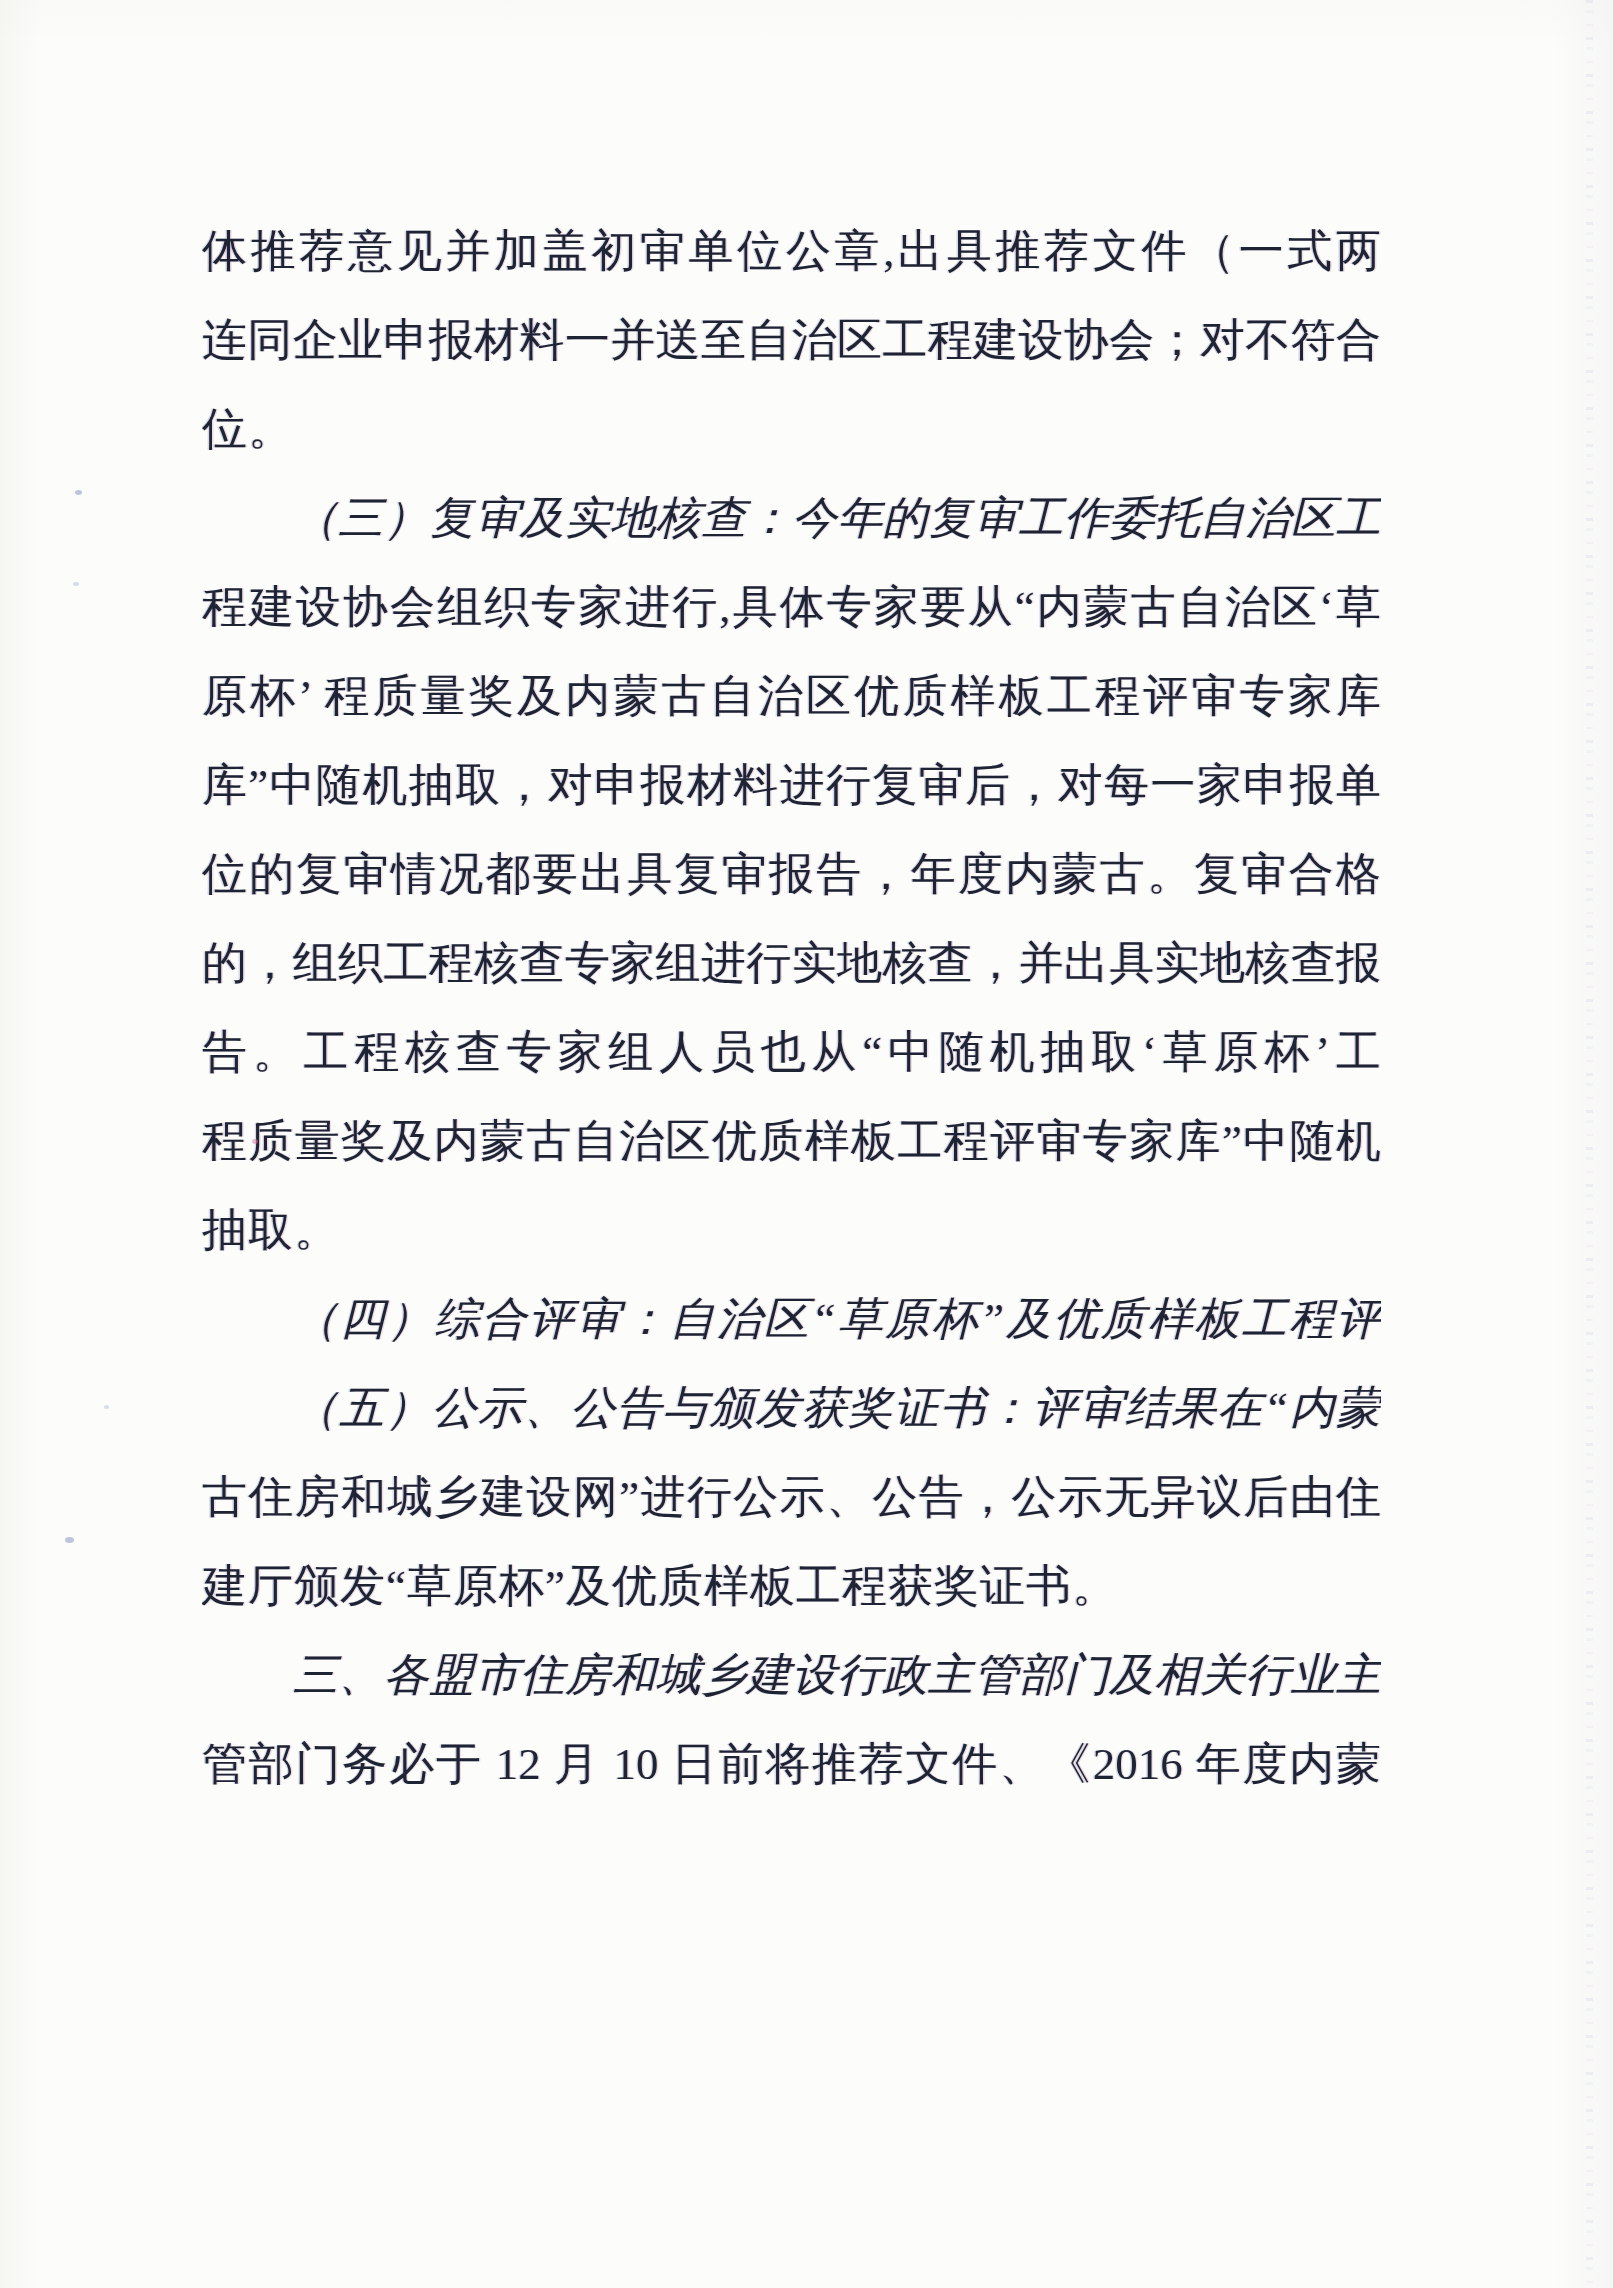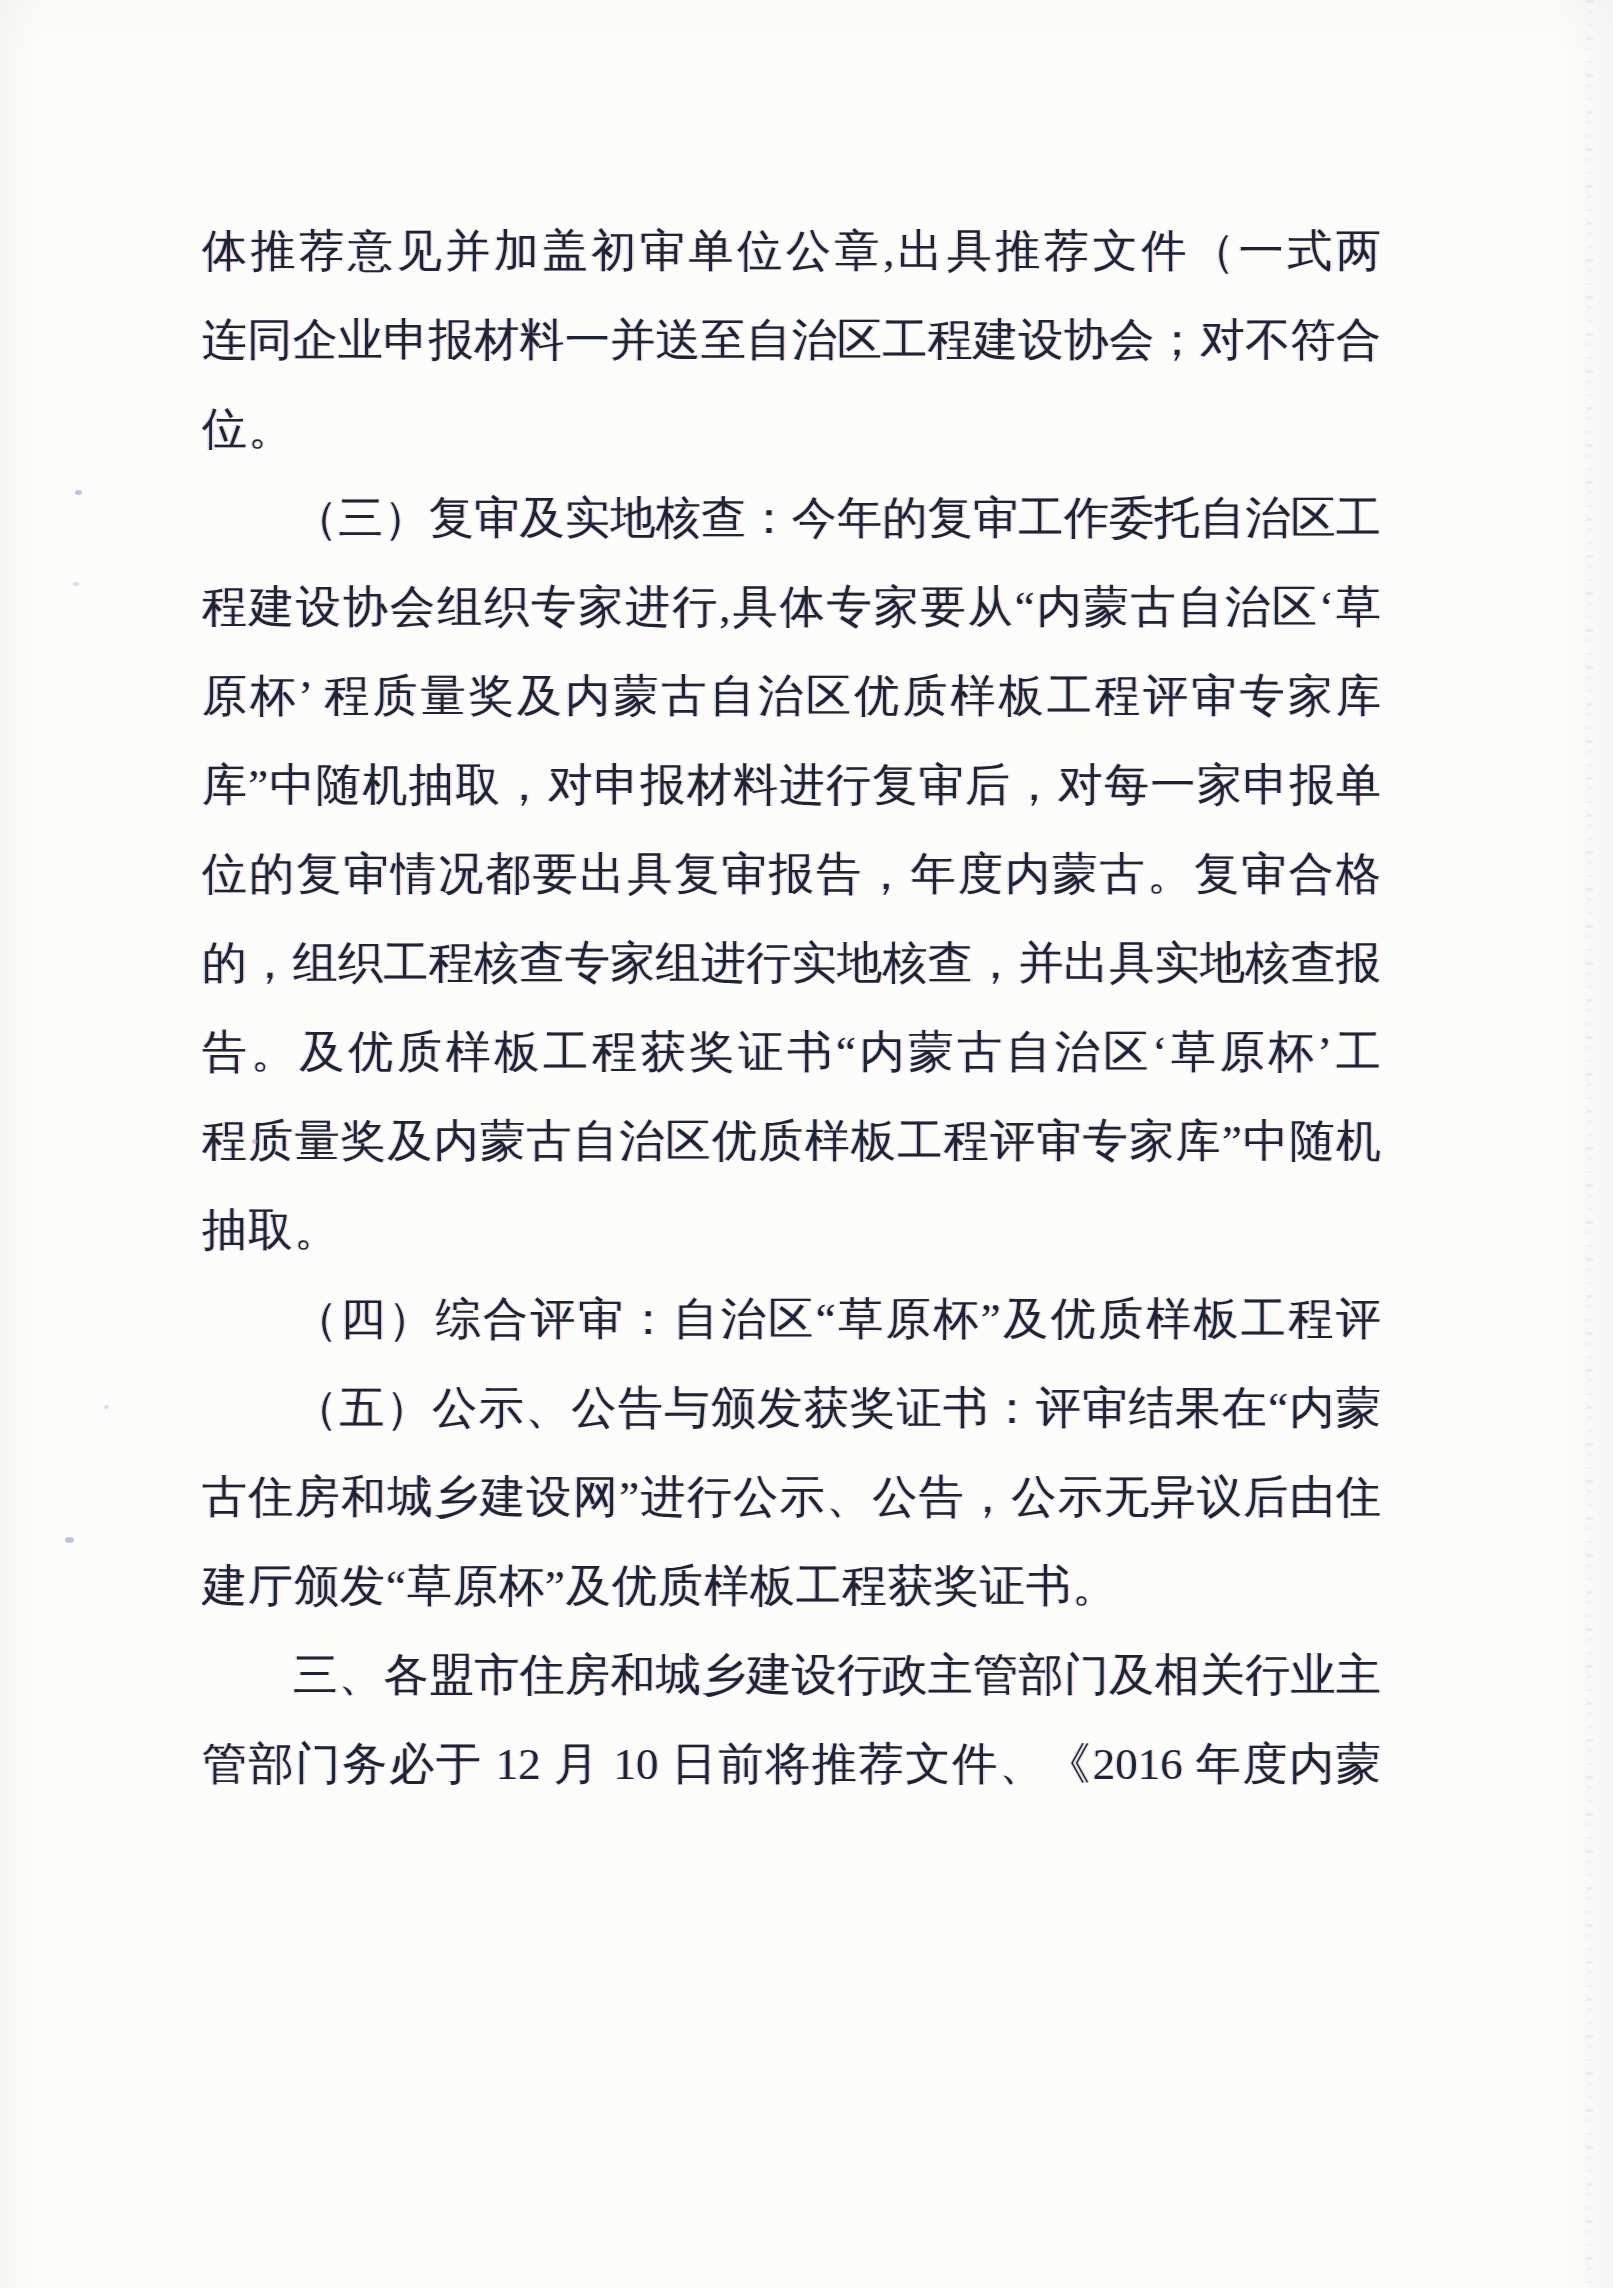"（三）复审及实地核查：今年的复审工作委托自治区工" .line.indent { font-style: none -> italic }
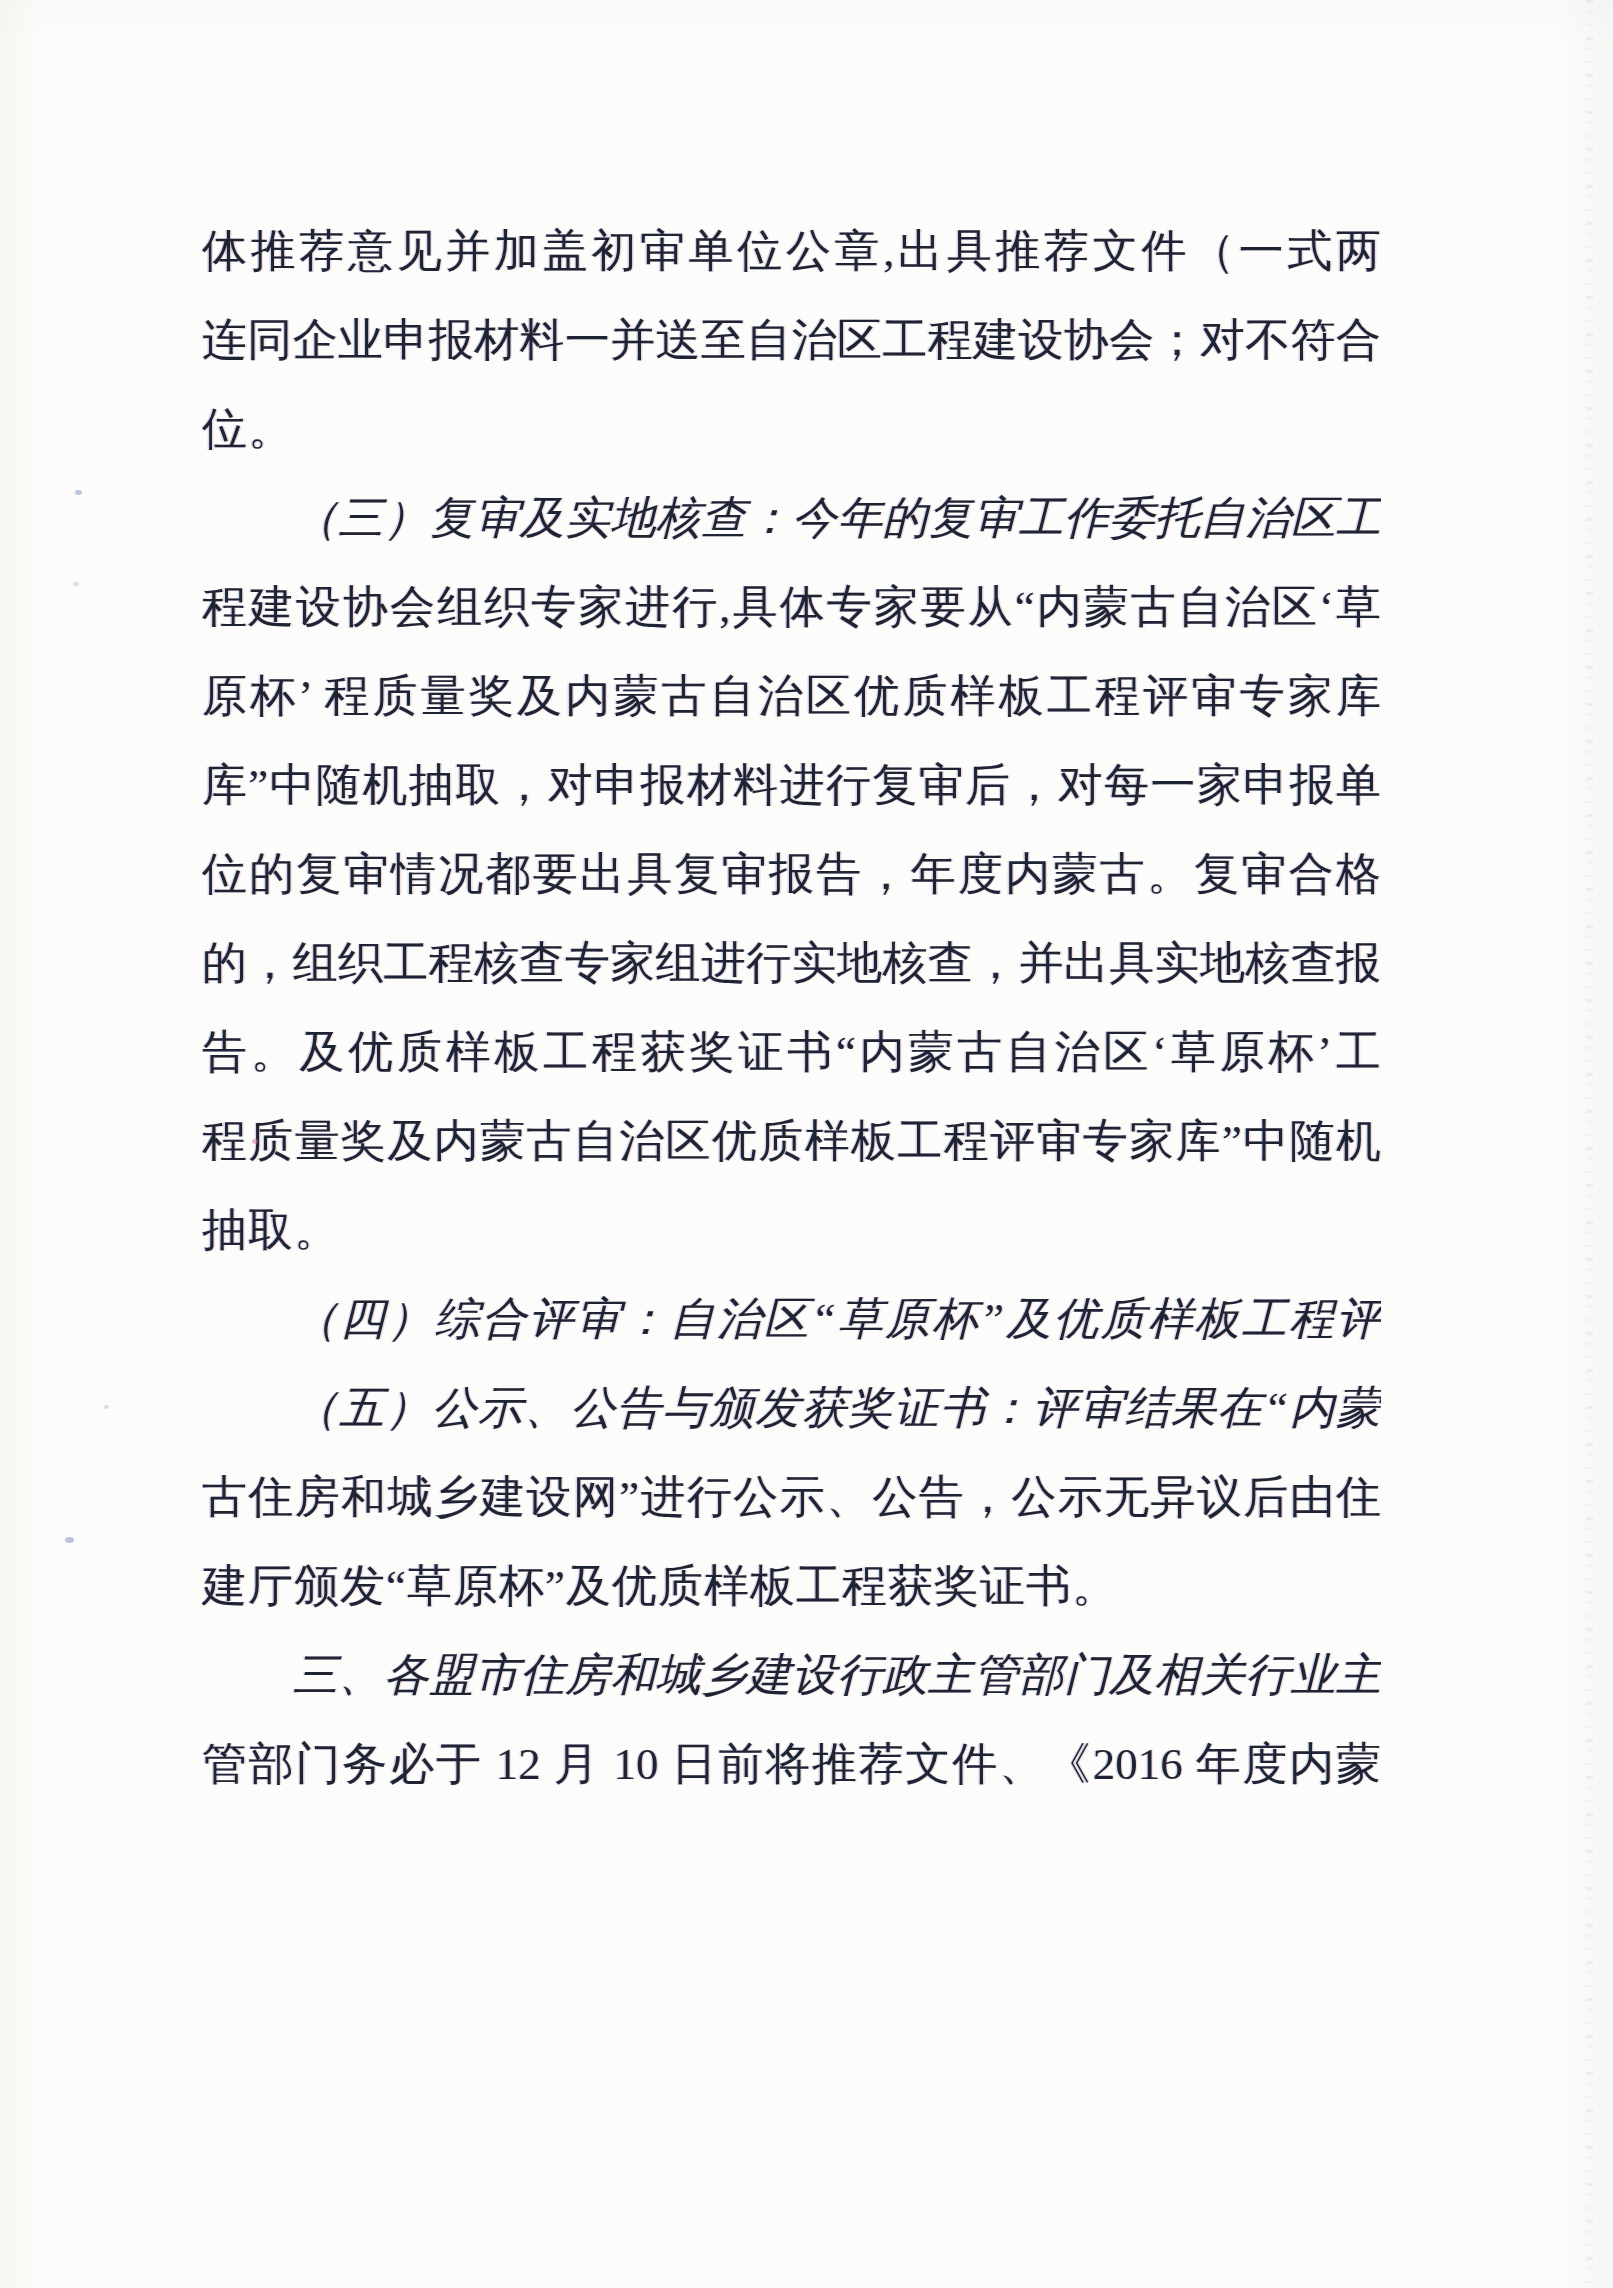"告。及优质样板工程获奖证书“内蒙古自治区‘草原杯’工" div.line { text: 及优质样板工程获奖证书“内蒙古自治区 -> 工程核查专家组人员也从“中随机抽取 }
